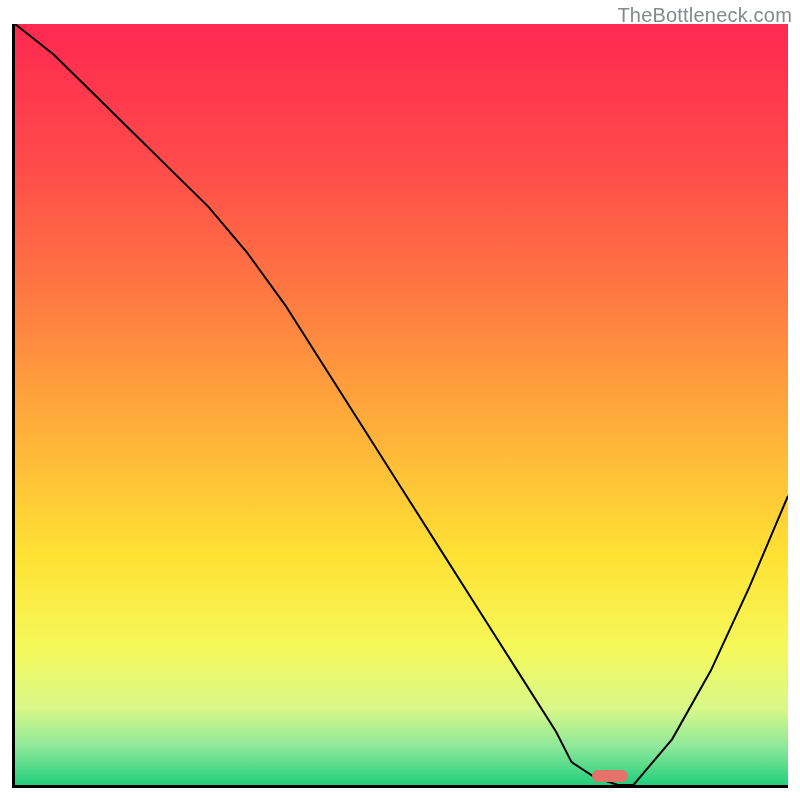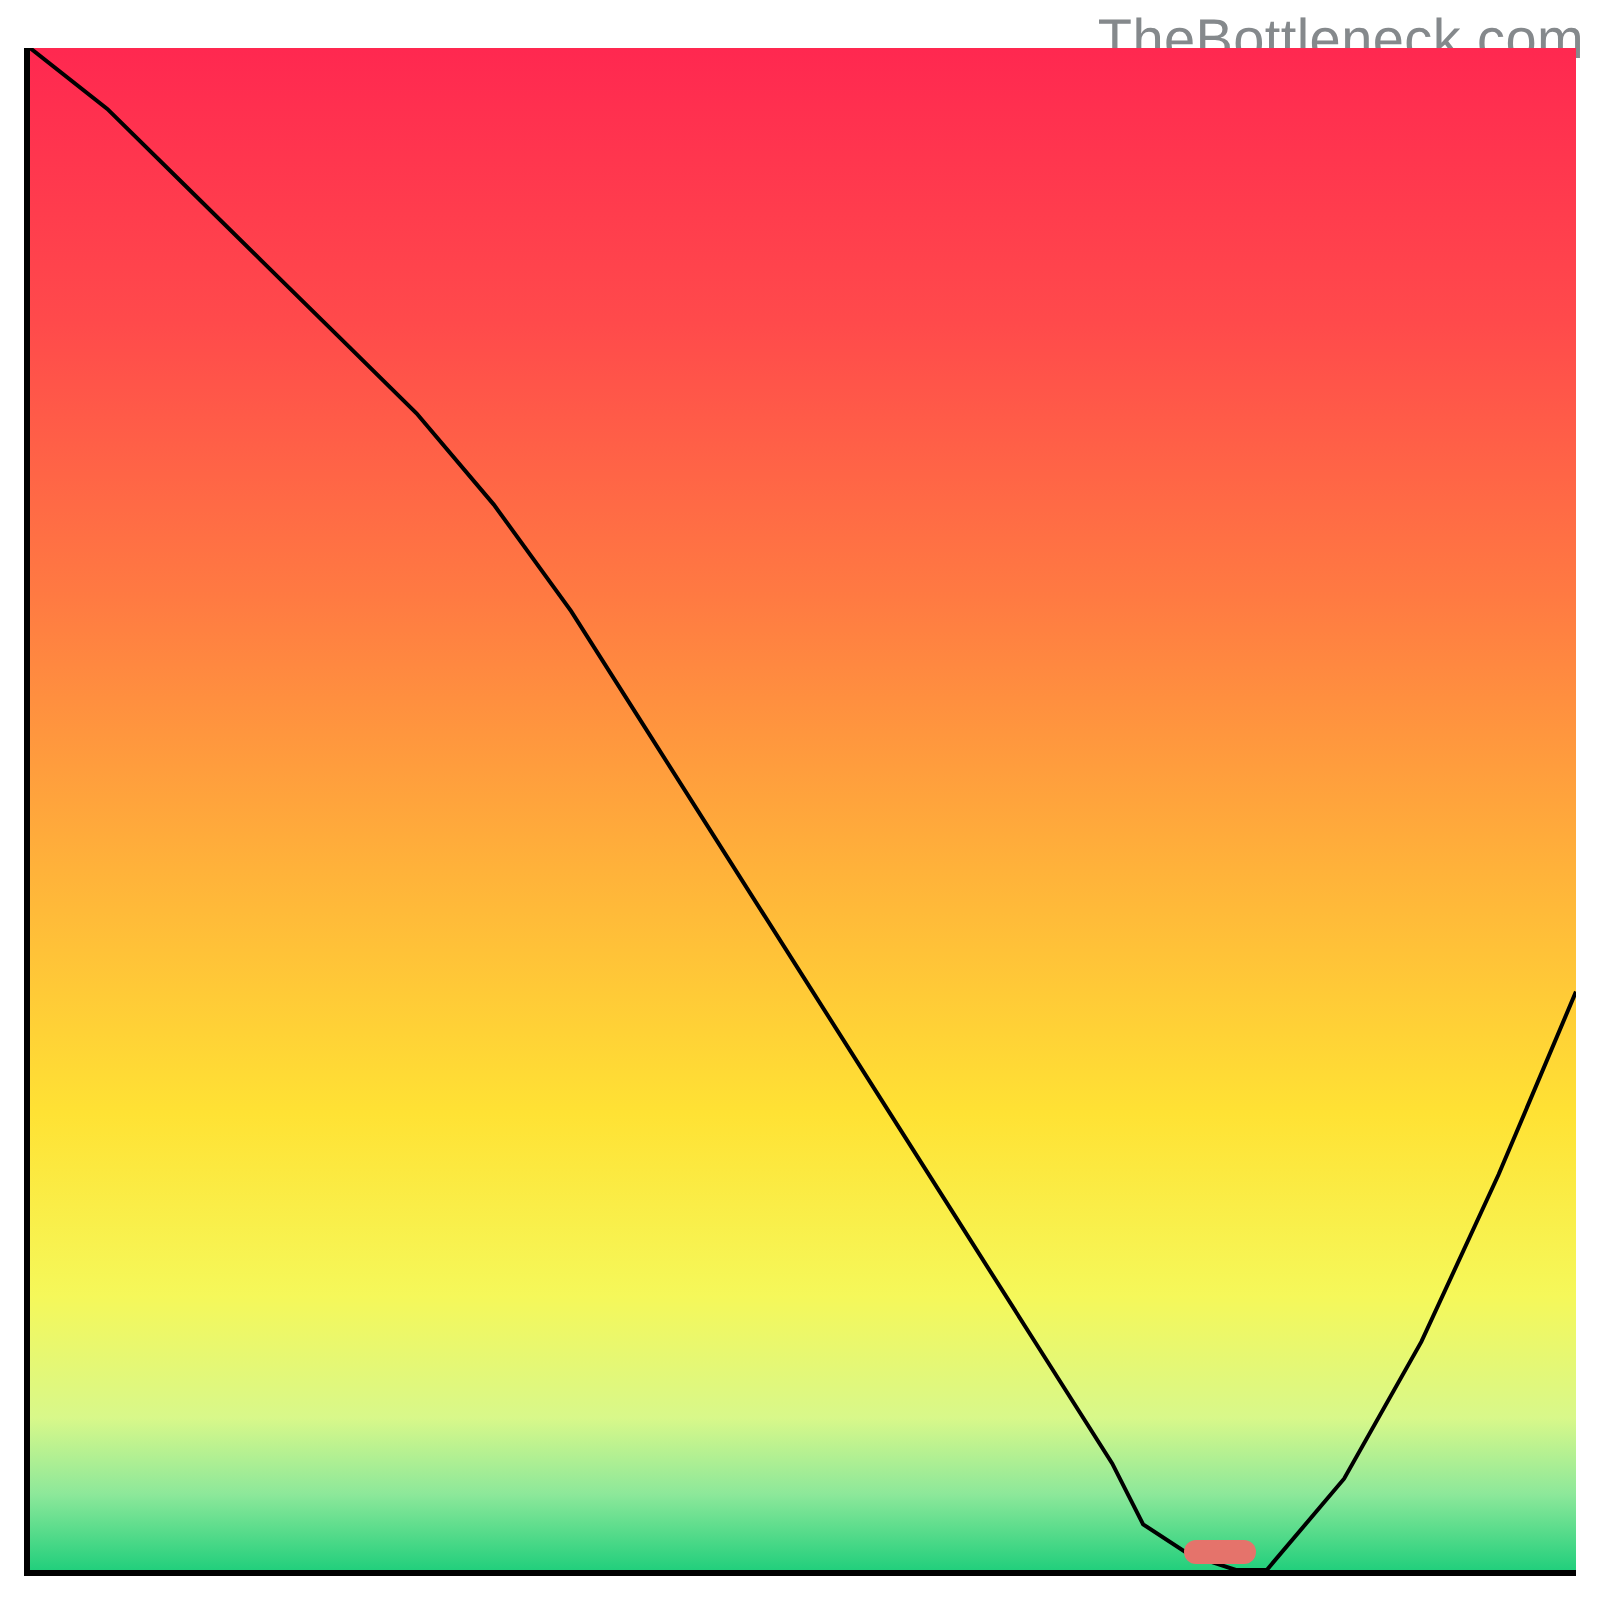"TheBottleneck.com" .watermark { font-size: 28px -> 20px }
